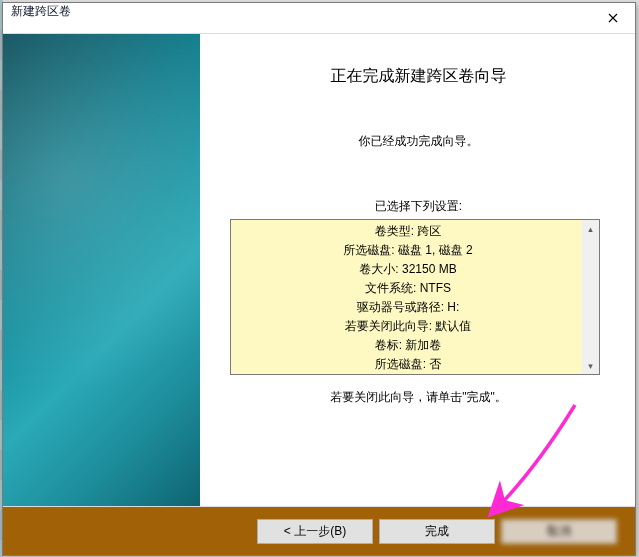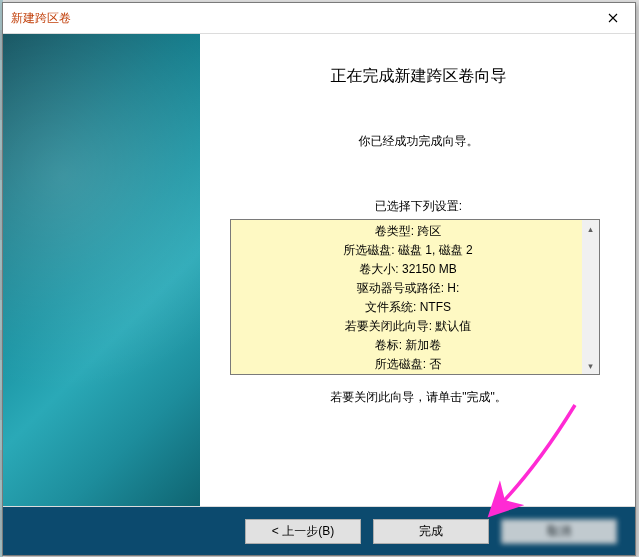"新建跨区卷" .titlebar { align-items: center -> none; color: #c2410c -> #0f172a }
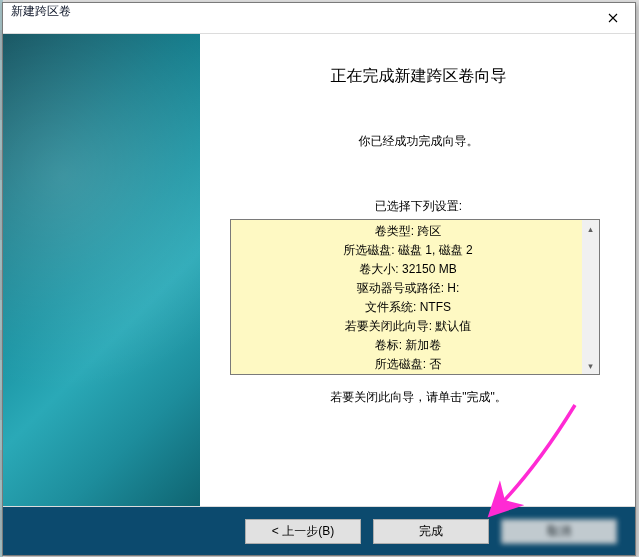"驱动器号或路径: H:" div { order: before "文件系统: NTFS" -> after "文件系统: NTFS" }
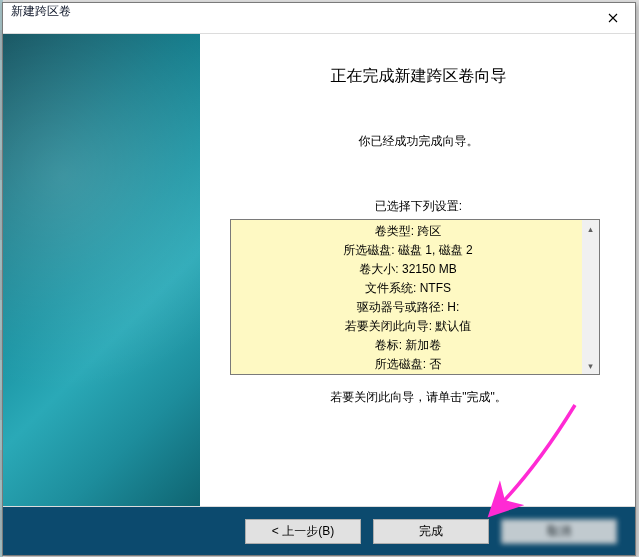"< 上一步(B)" .footer { background: #0c4a6e -> #a16207; gap: 12px -> 6px }
